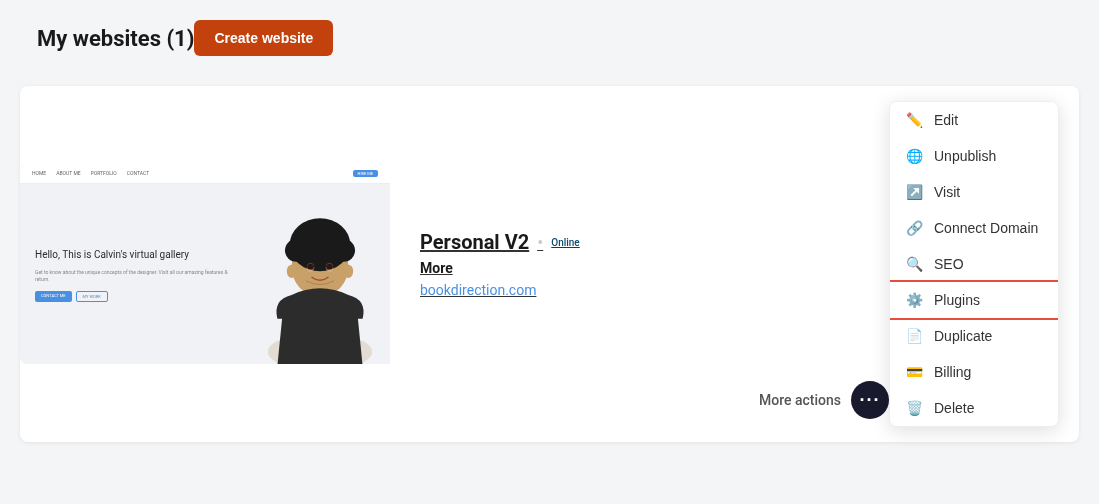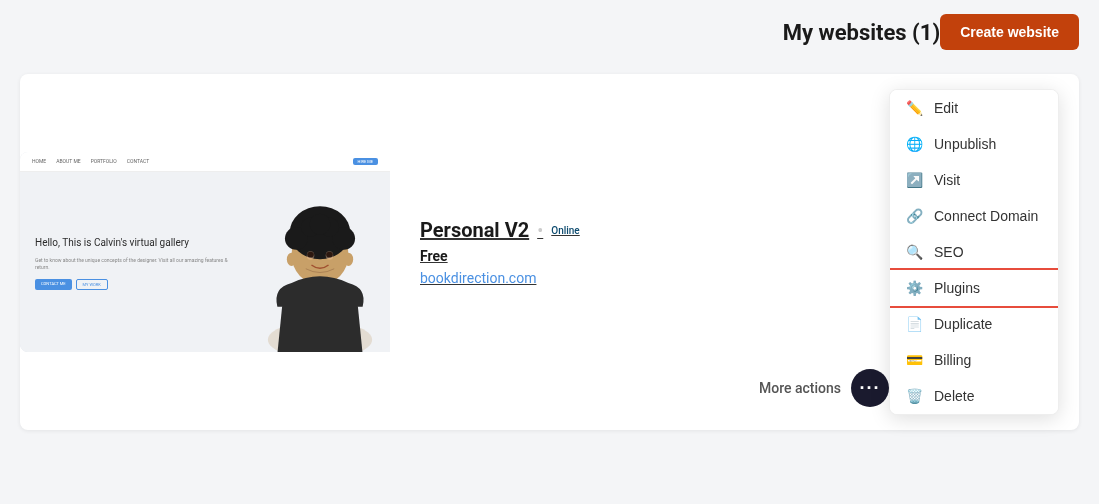"My websites (1)" .header { justify-content: flex-end -> flex-start; margin-left: none -> 17px; padding: 14px 20px -> 20px 20px }
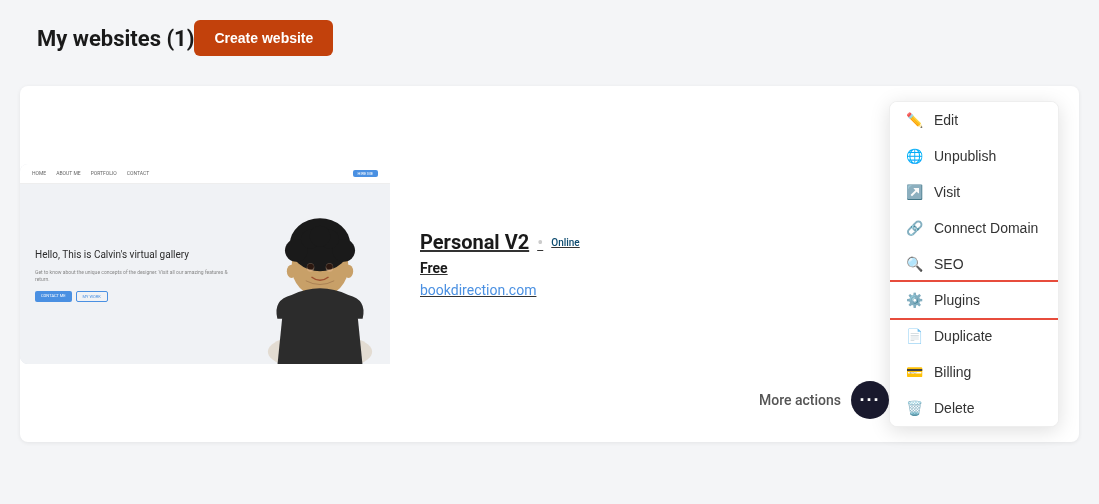"Free" div.plan-badge { text: Free -> More }
